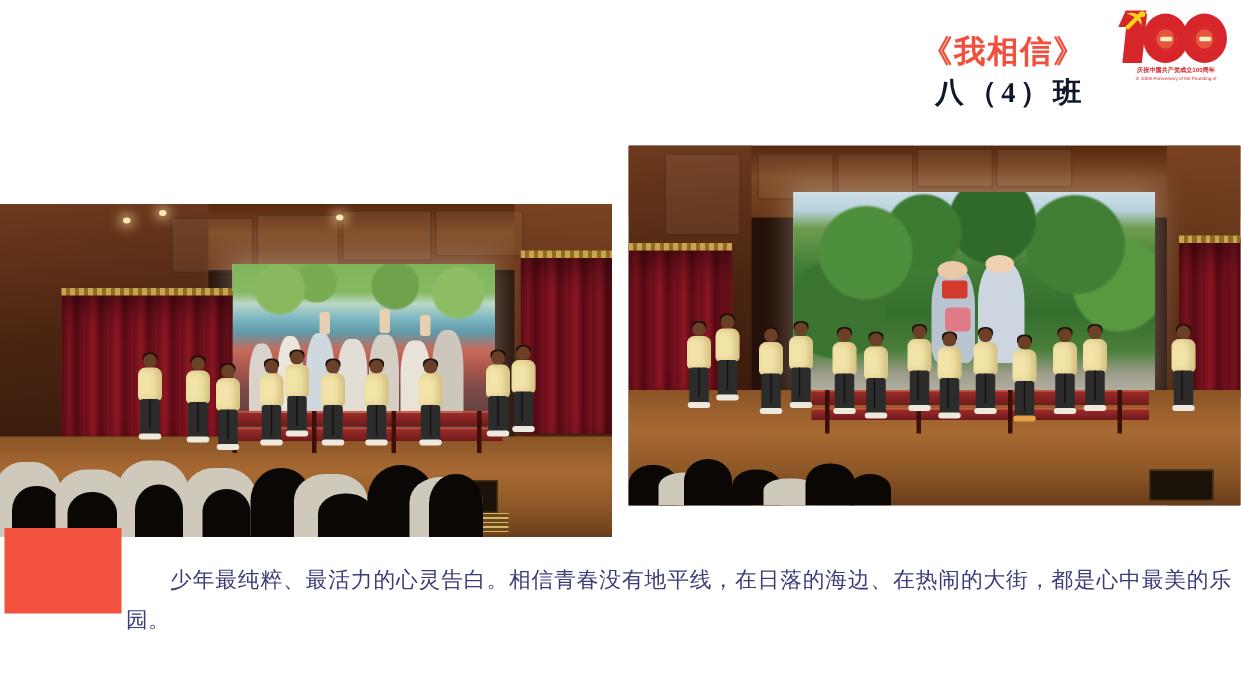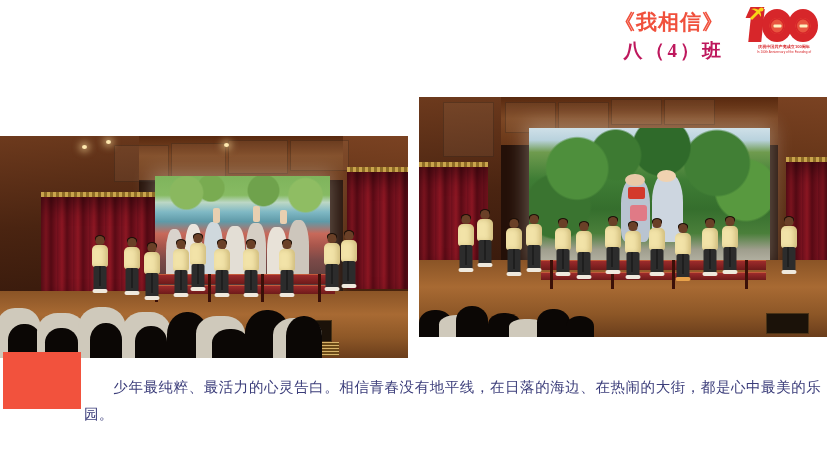"《我相信》" .header-titles { top: 8px -> 20px }
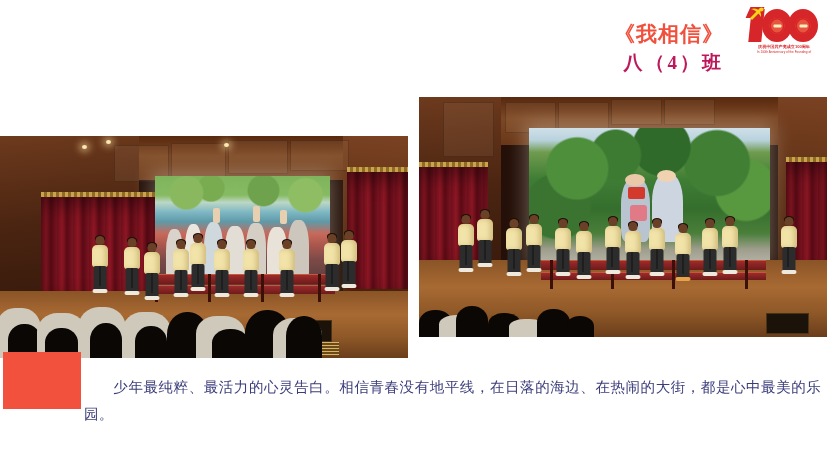"八（4）班" .class-name { color: #be185d -> #0f172a }
